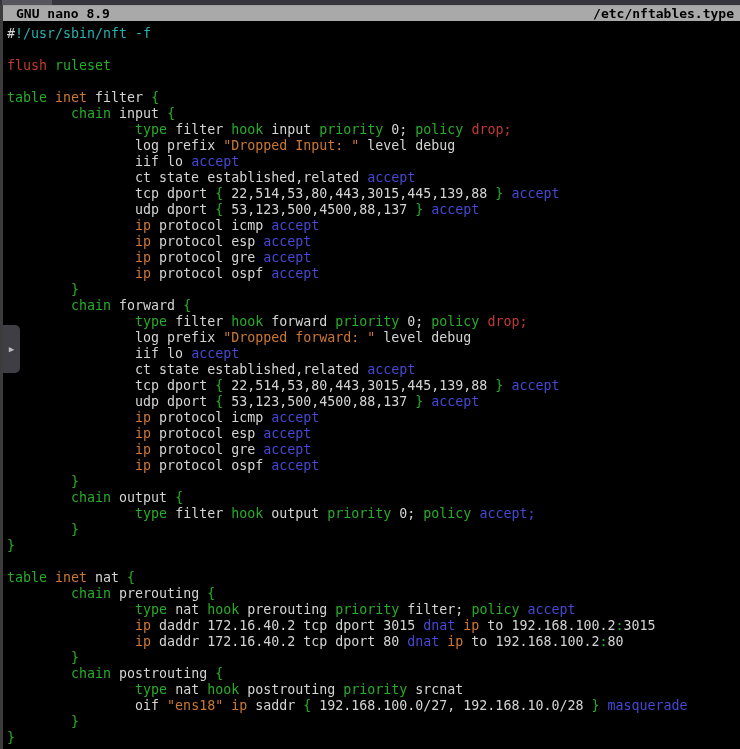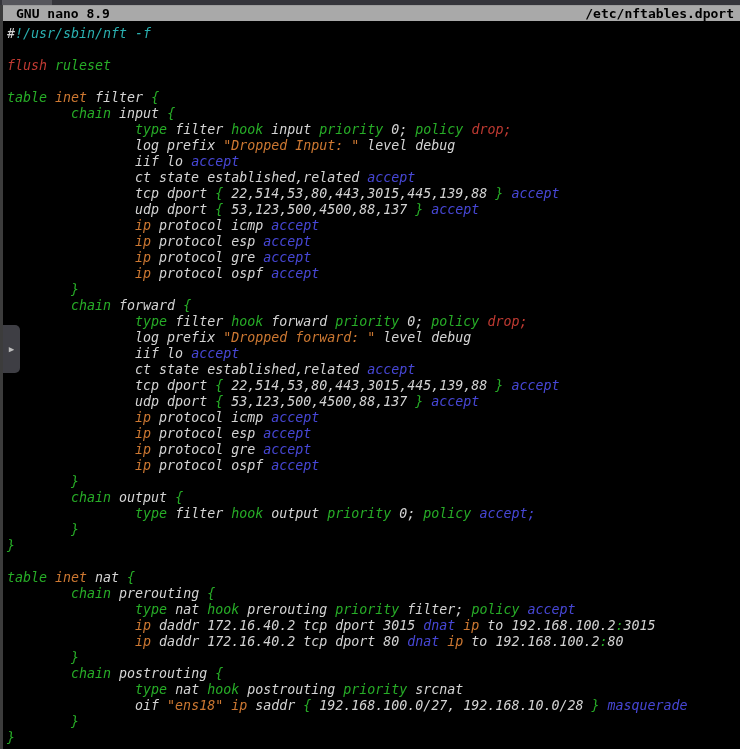"/etc/nftables.dport" span { text: /etc/nftables.dport -> /etc/nftables.type }
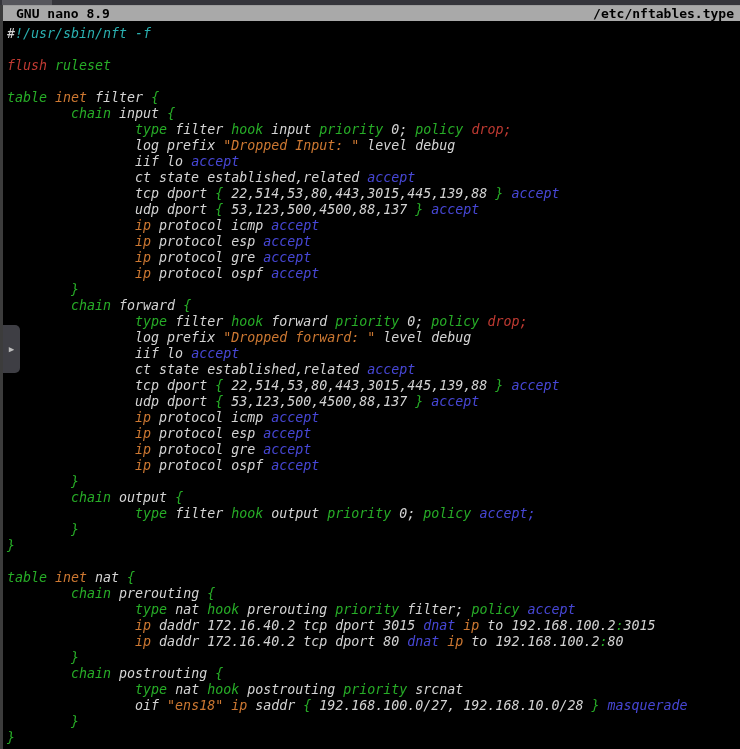"#!/usr/sbin/nft -f" .line { font-style: italic -> none }
